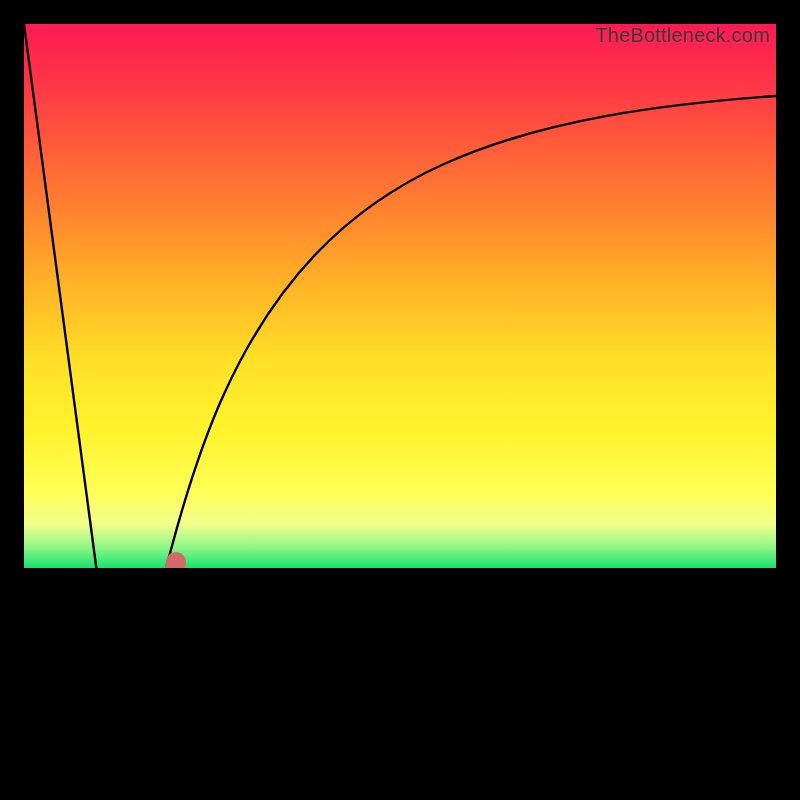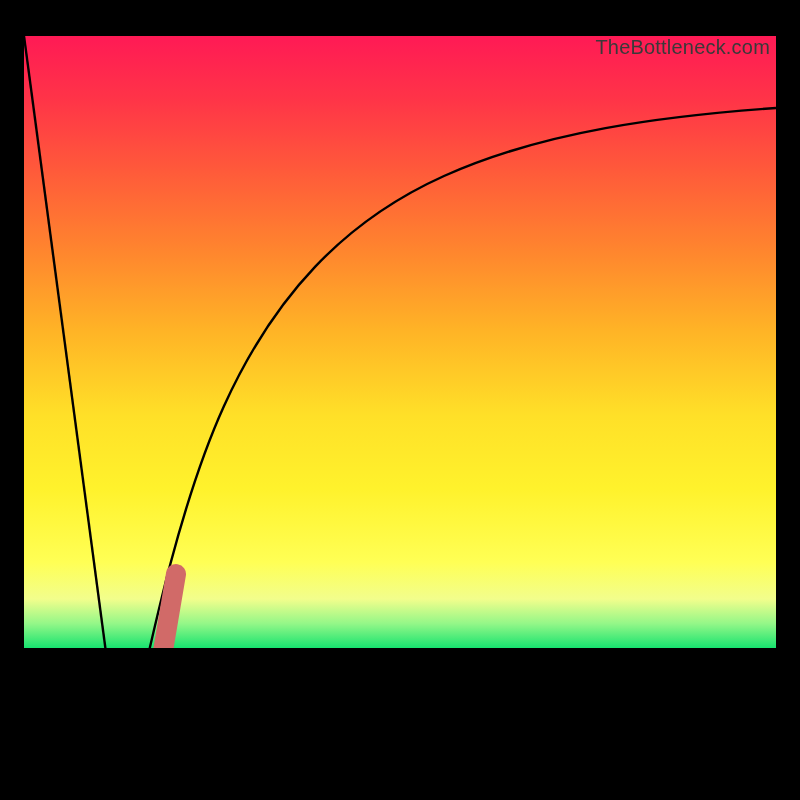"TheBottleneck.com" .plot-area { height: 612px -> 544px; top: 36px -> 24px }
